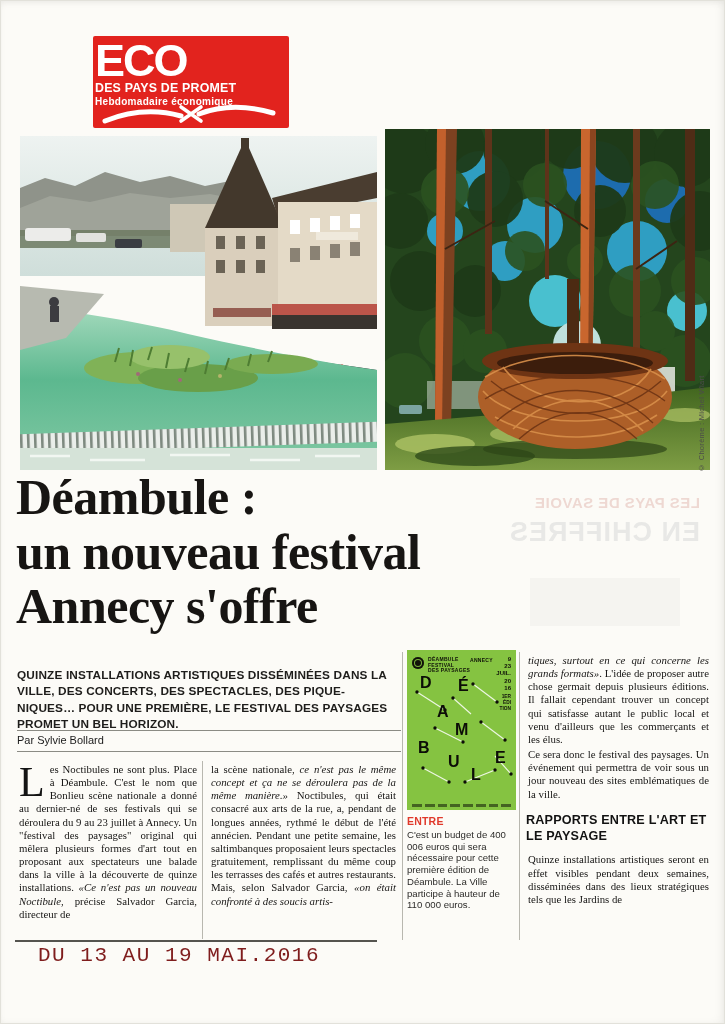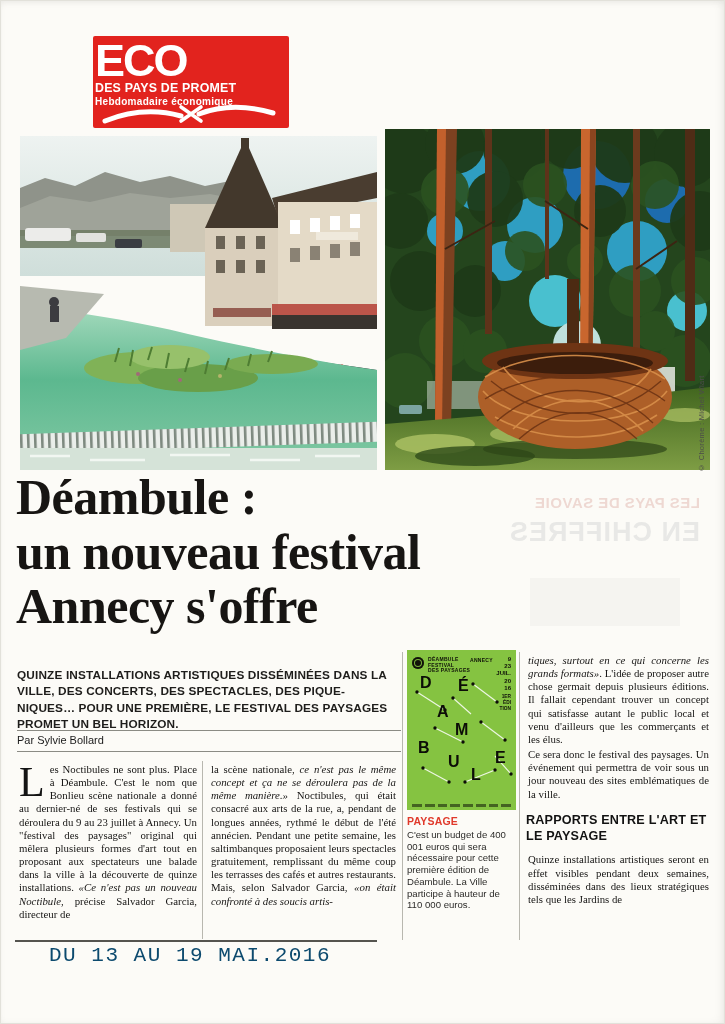"PAYSAGE" div.budget-label { text: PAYSAGE -> ENTRE }
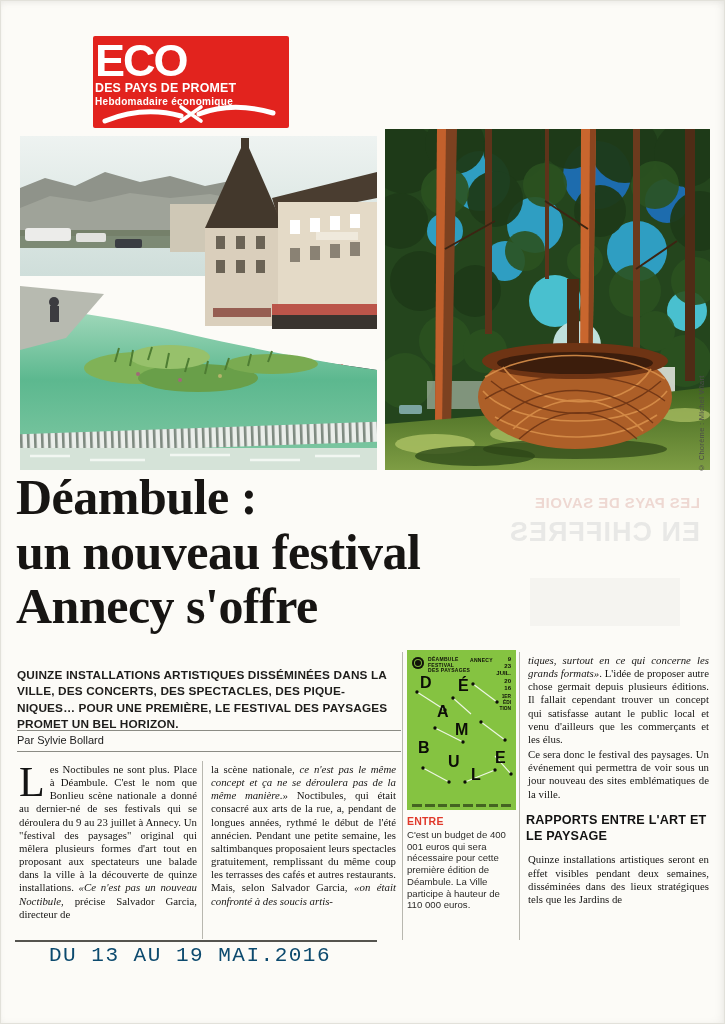"C'est un budget de 400" div.budget-text { text: 400 001 -> 400 006 }
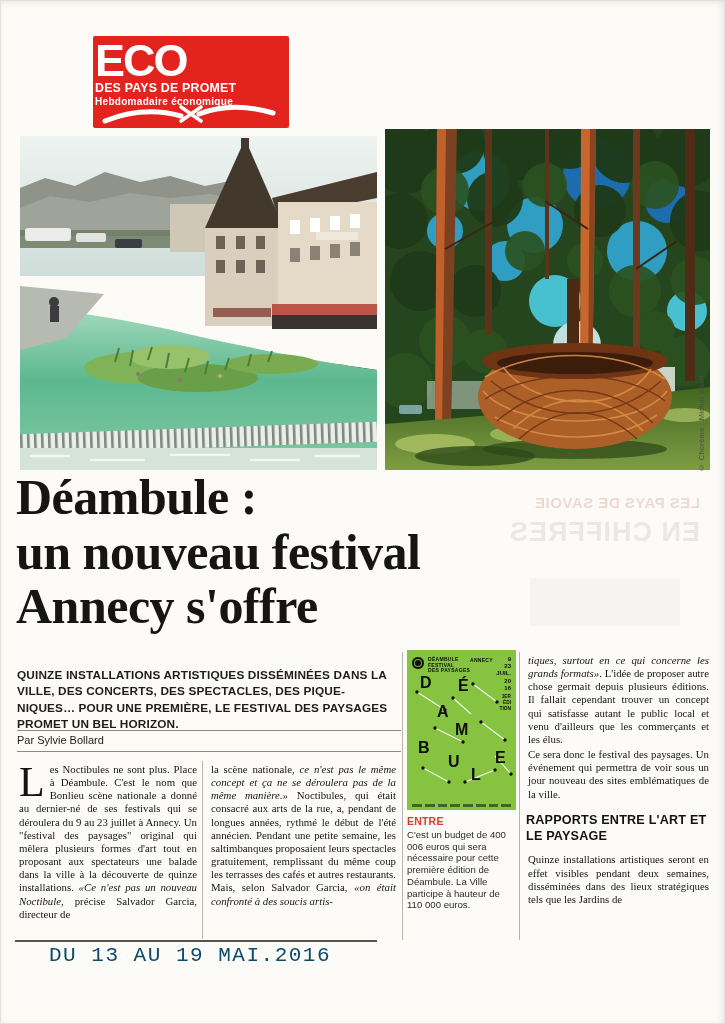"DU 13 AU 19 MAI.2016" .stamp { color: #0c4a6e -> #7f1d1d; left: 49px -> 38px }
